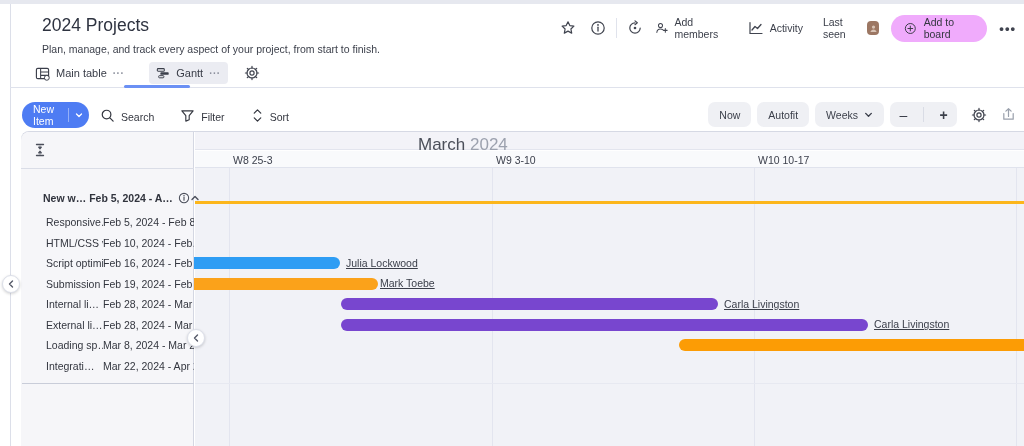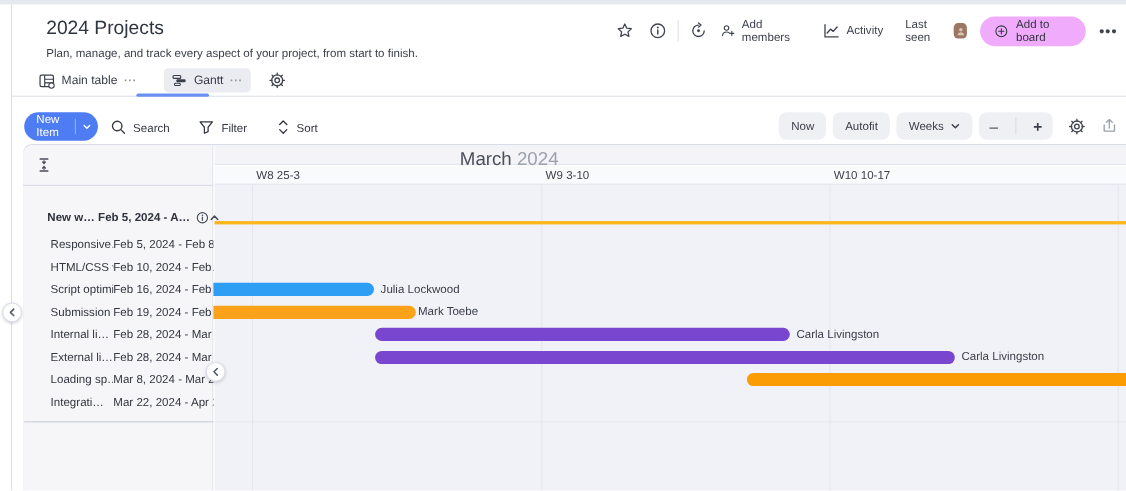"Julia Lockwood" .gbar-label { text-decoration: none -> underline }
